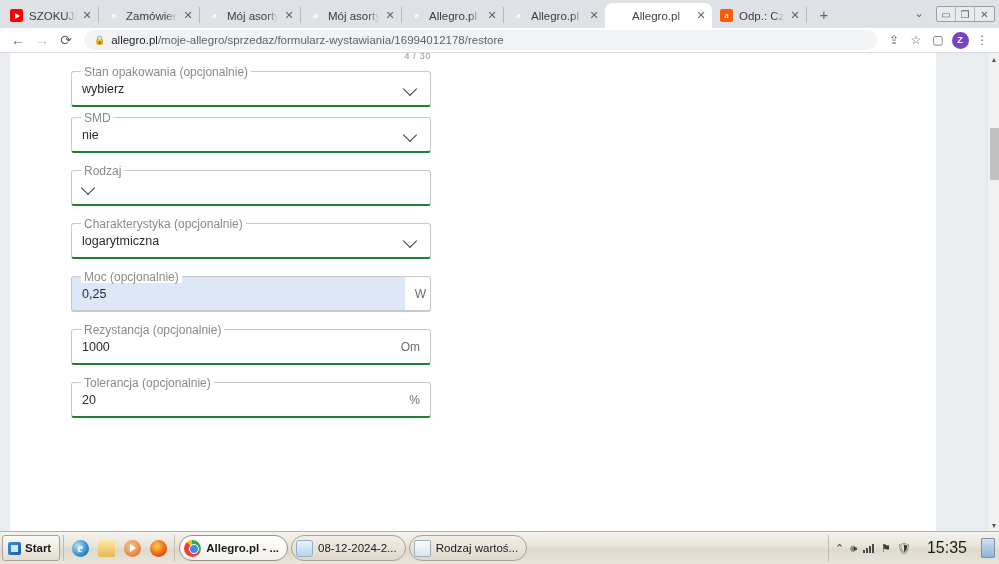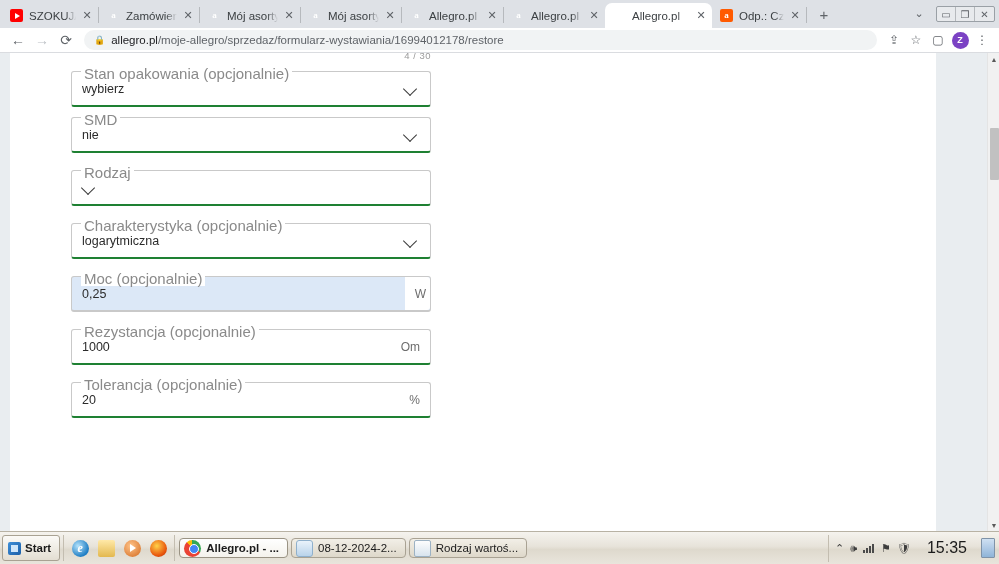"Stan opakowania (opcjonalnie)" .fieldbox .legend { font-size: 15px -> 12px }
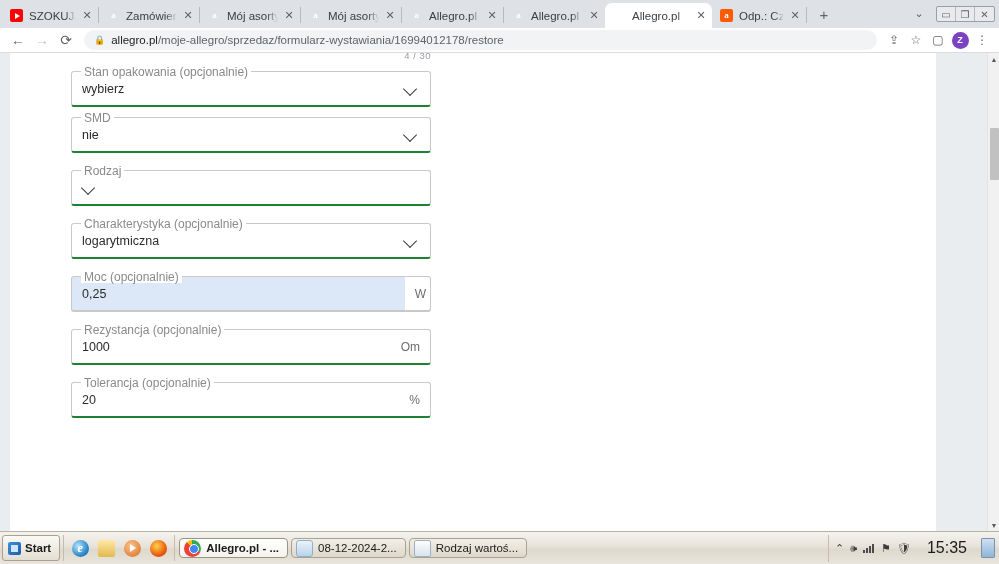"Allegro.pl - ..." .task-btn { border-radius: 4px -> 13px; height: 20px -> 26px }
